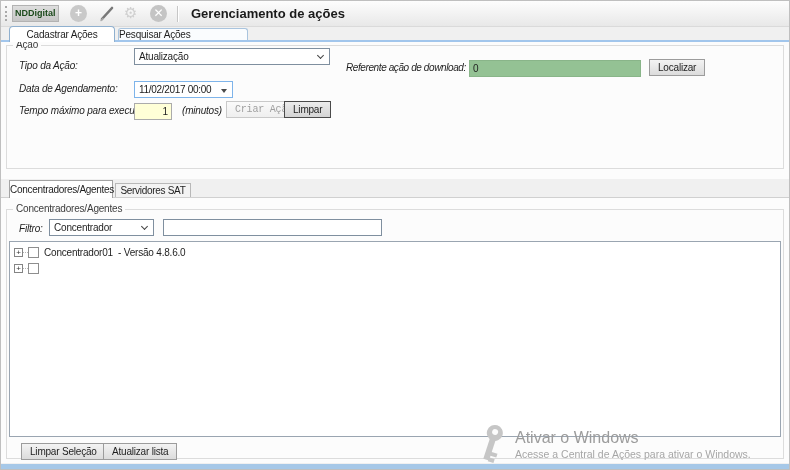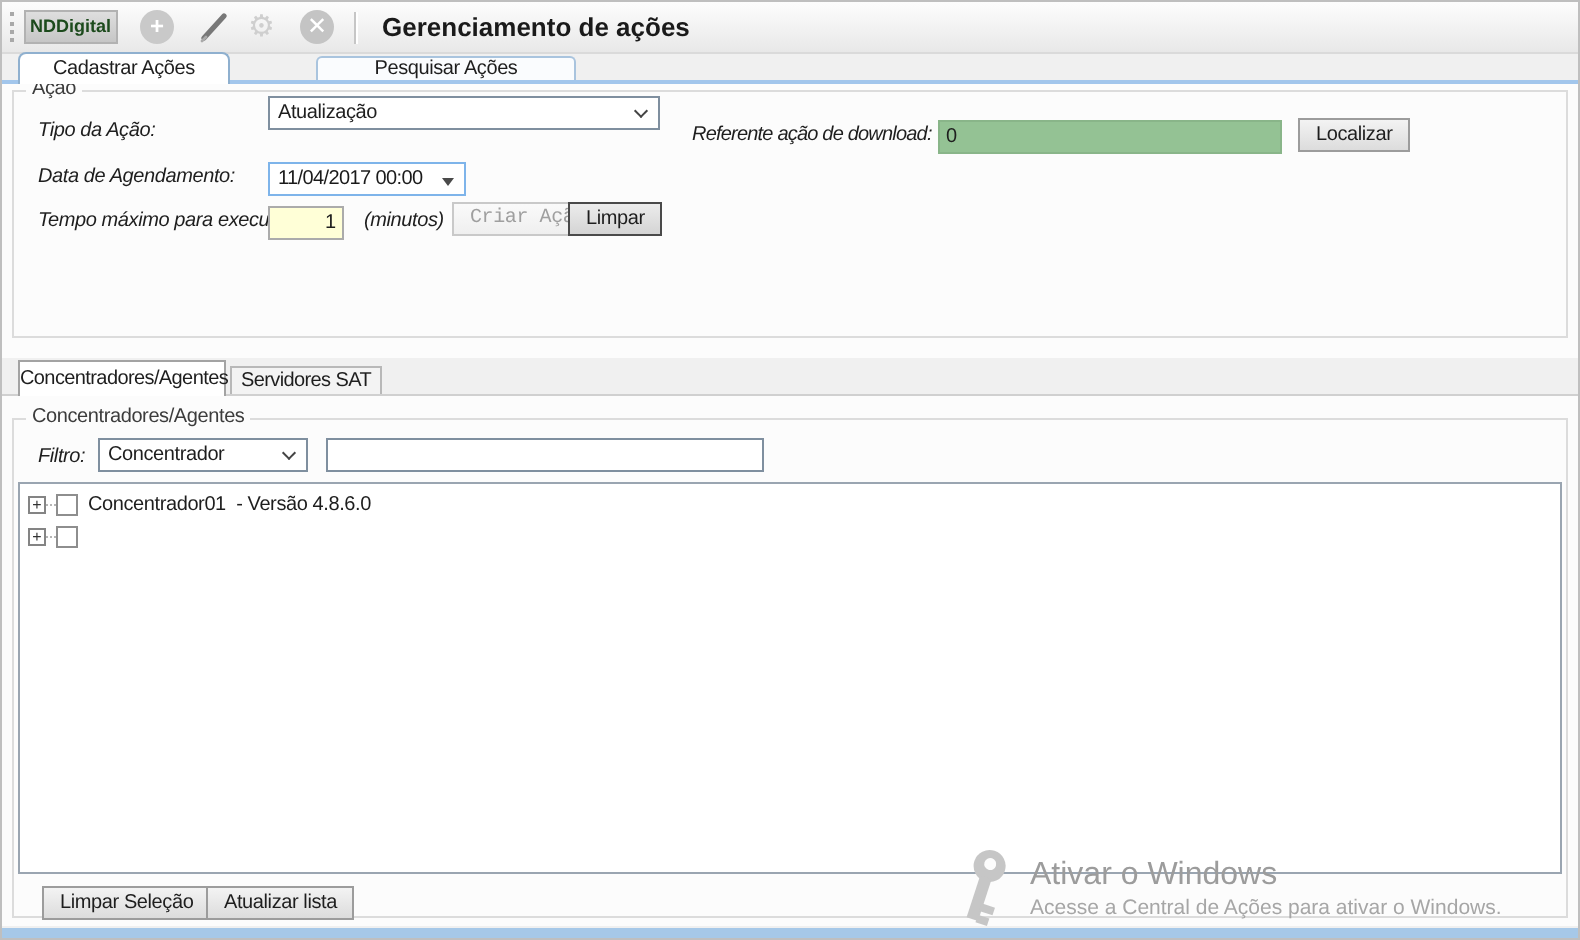"Pesquisar Ações" .tab1-inactive { margin-left: 40px -> none; text-align: center -> none }
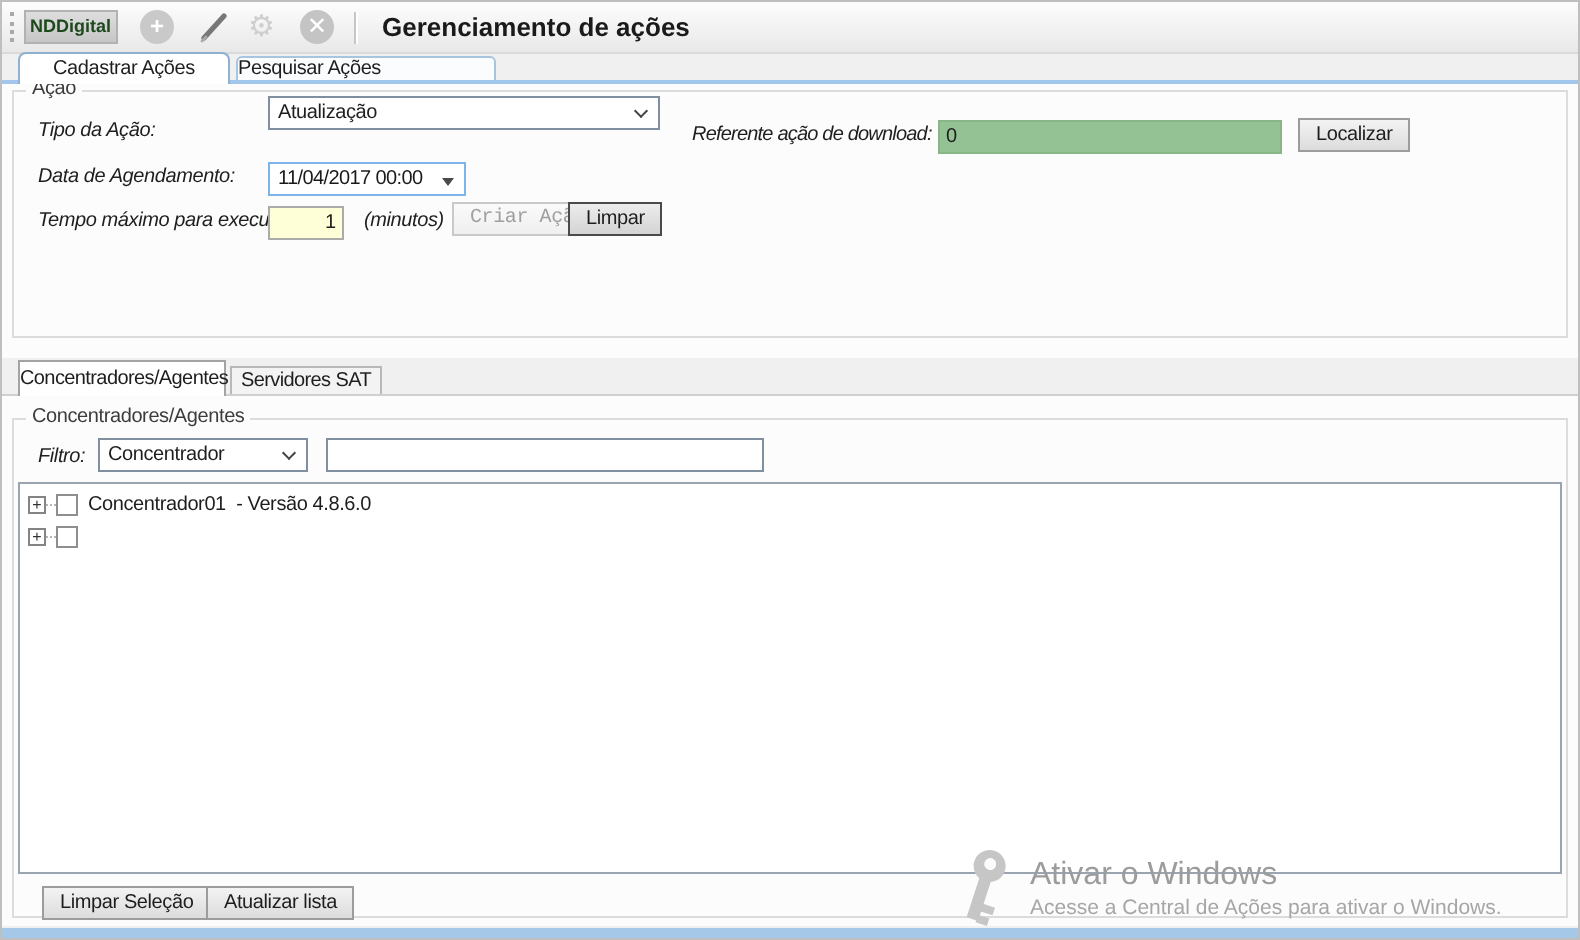"11/04/2017 00:00" span.val { text: 11/04/2017 -> 11/02/2017 }
